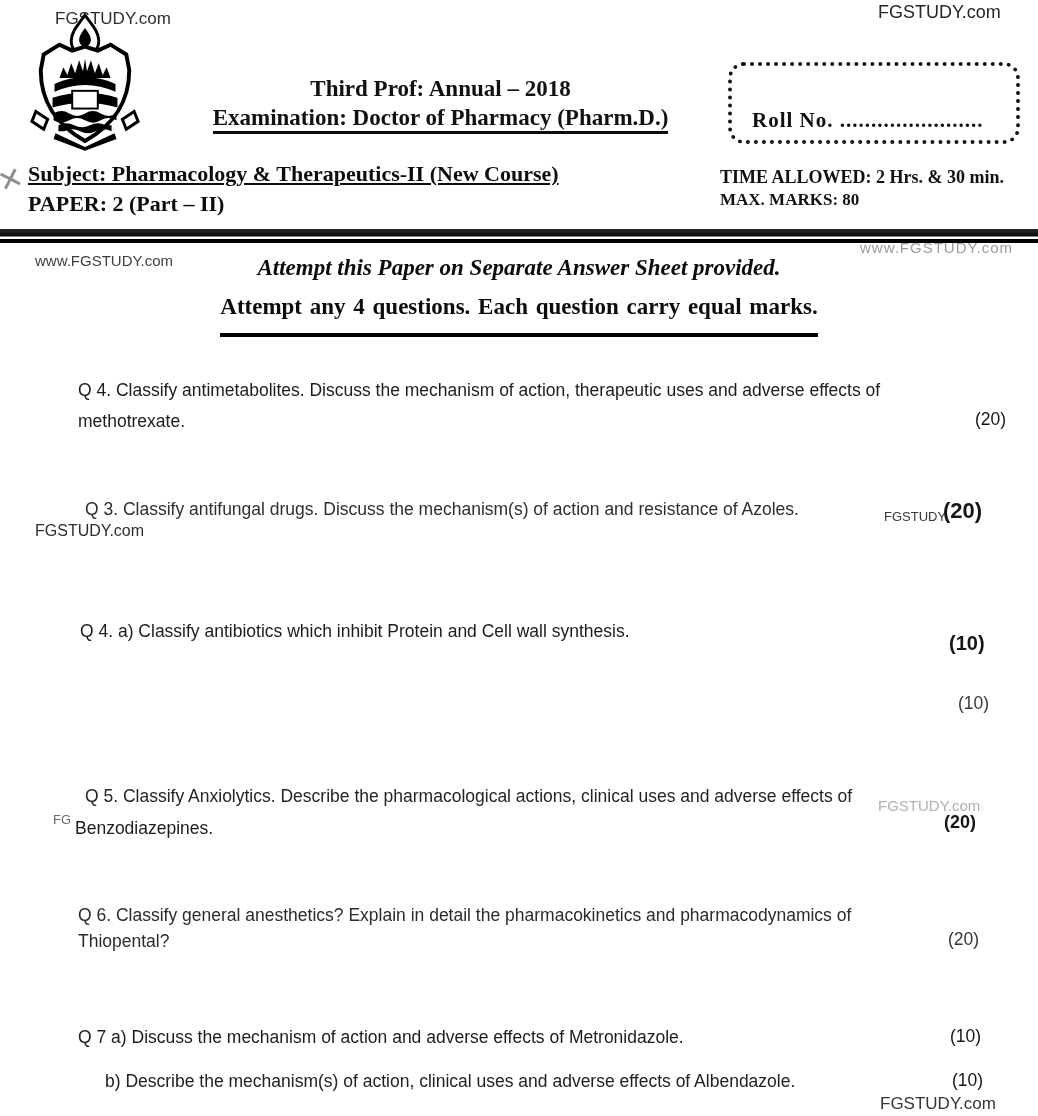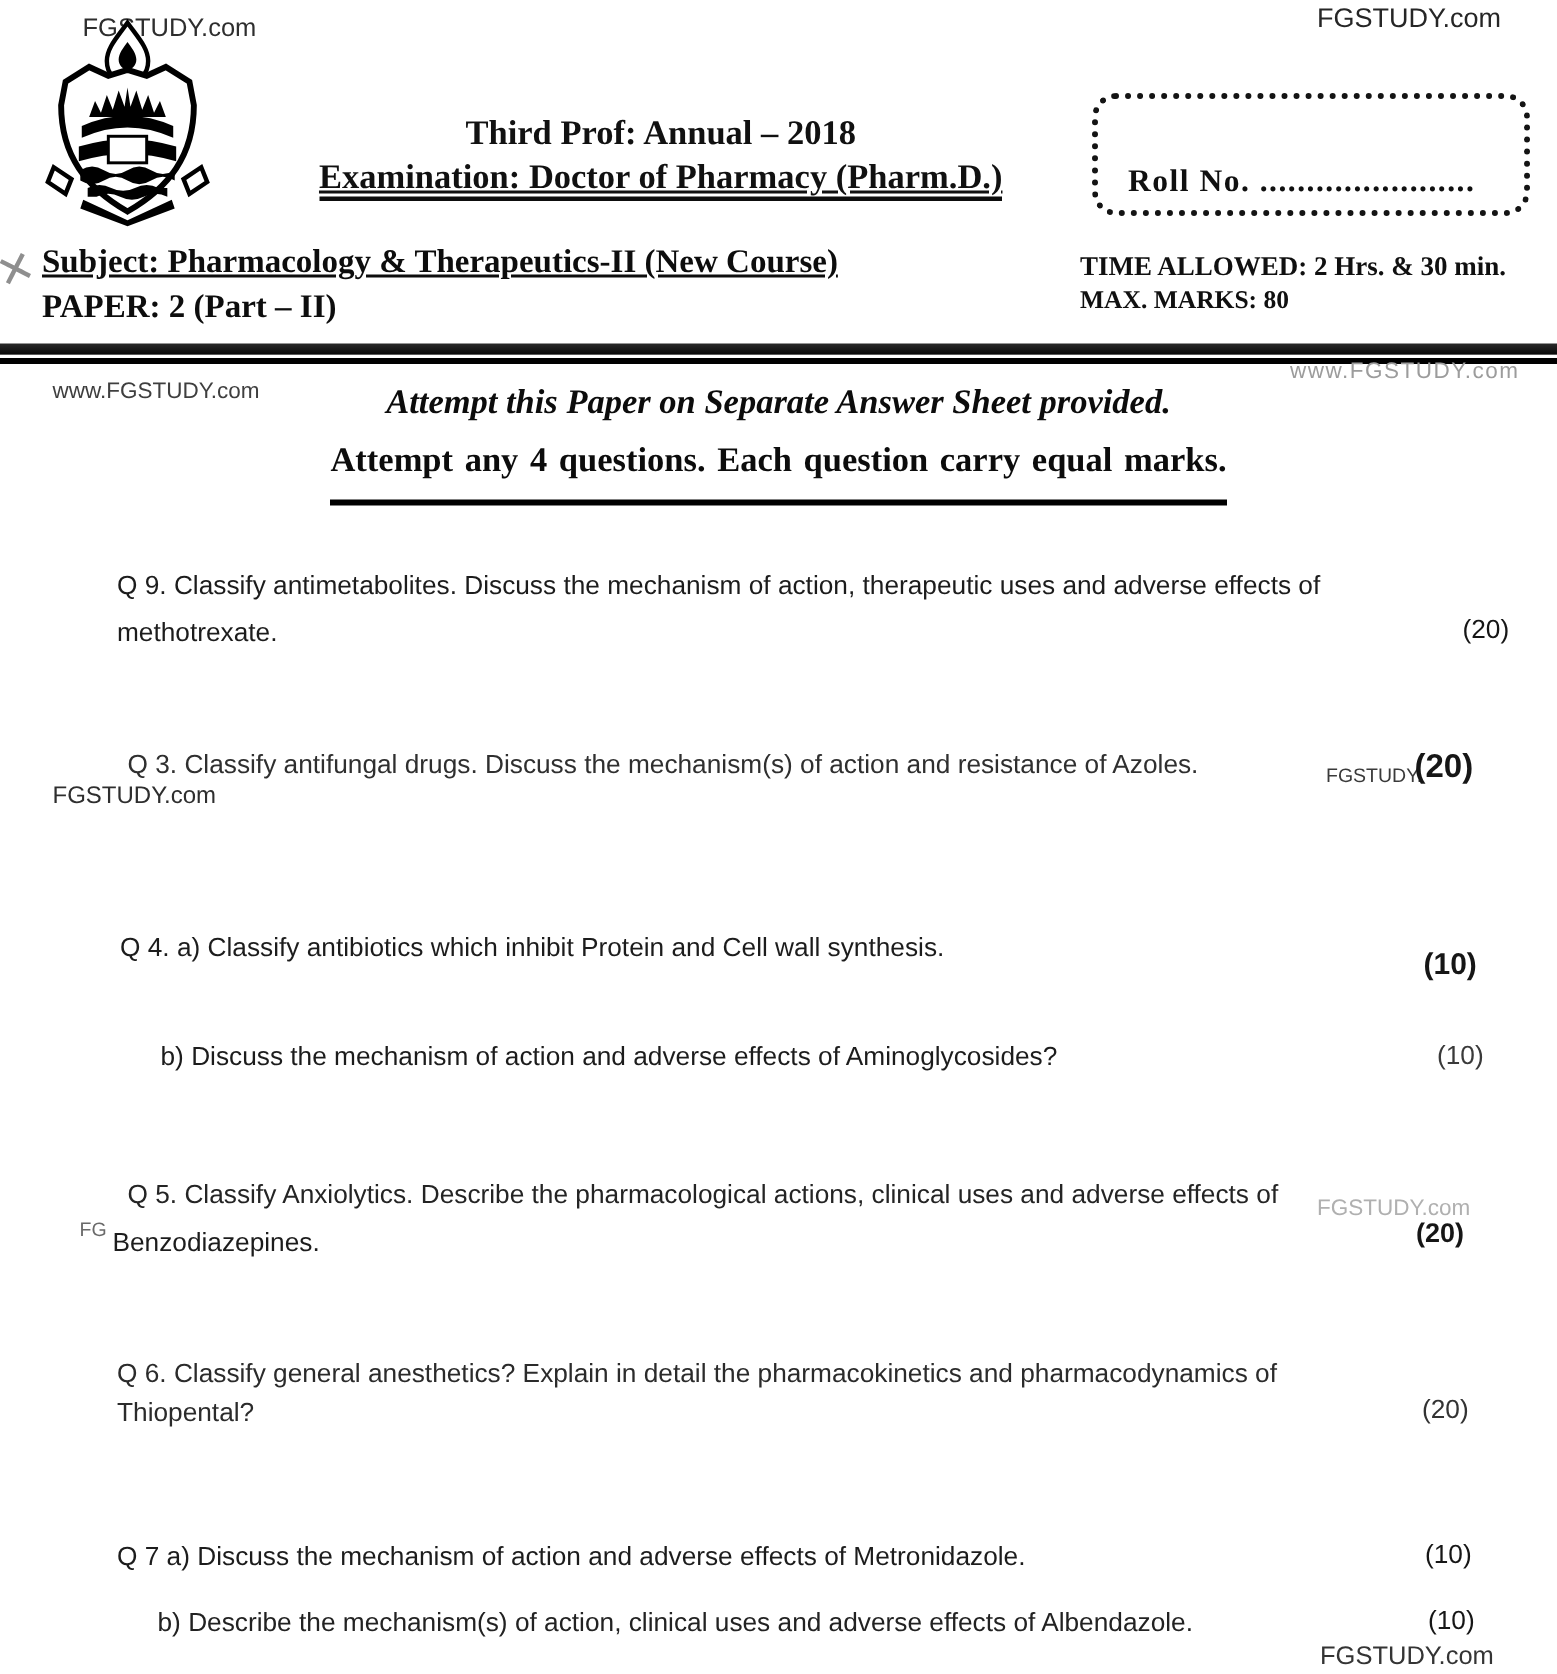"Examination: Doctor of Pharmacy" .examination { text-decoration: underline -> none }
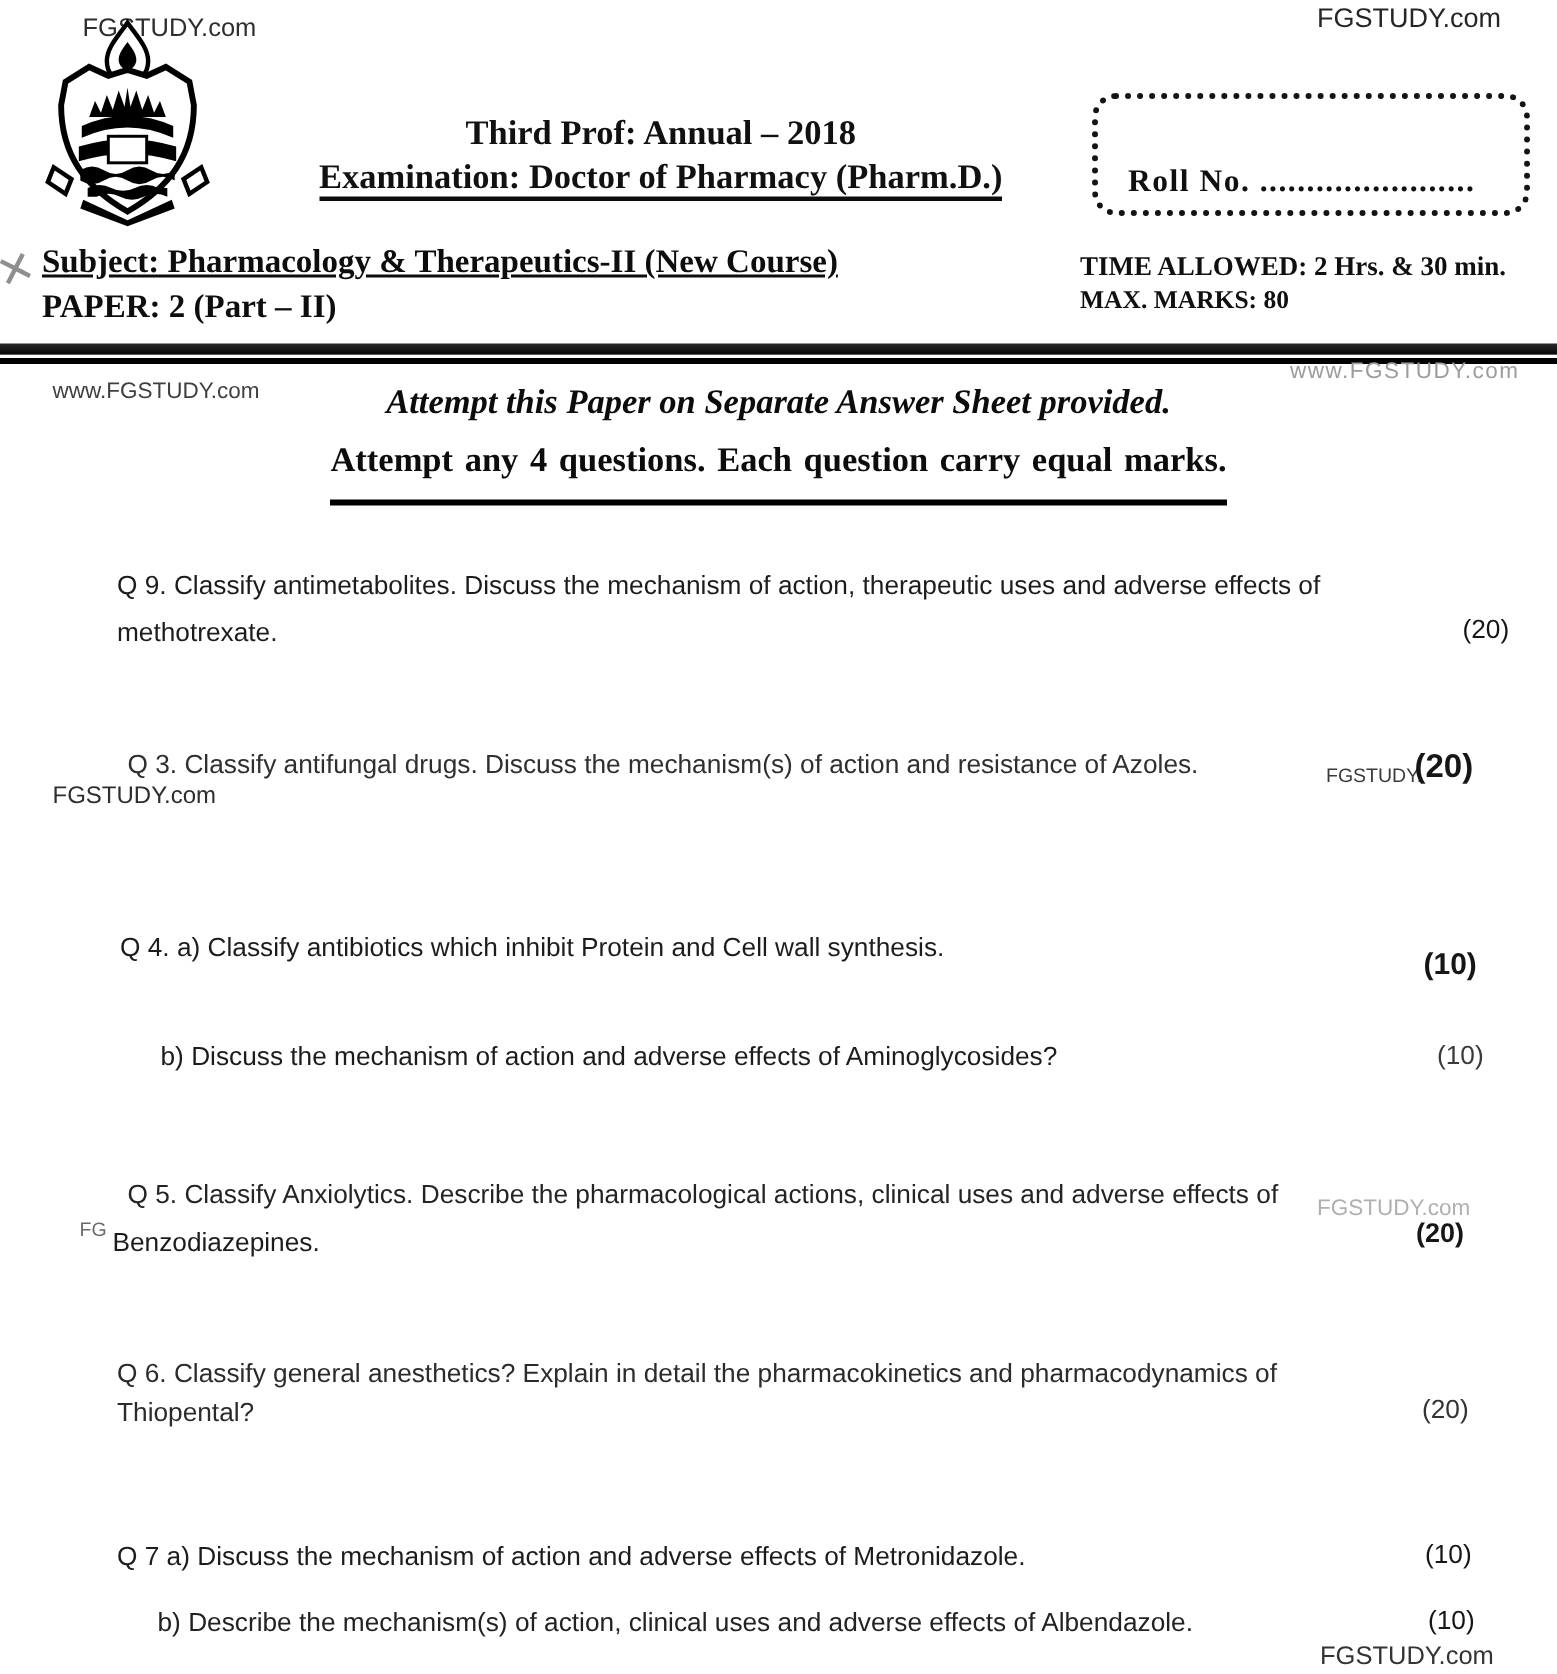"Q 9. Classify antimetabolites. Discuss" div.abs { text: 9 -> 4 }
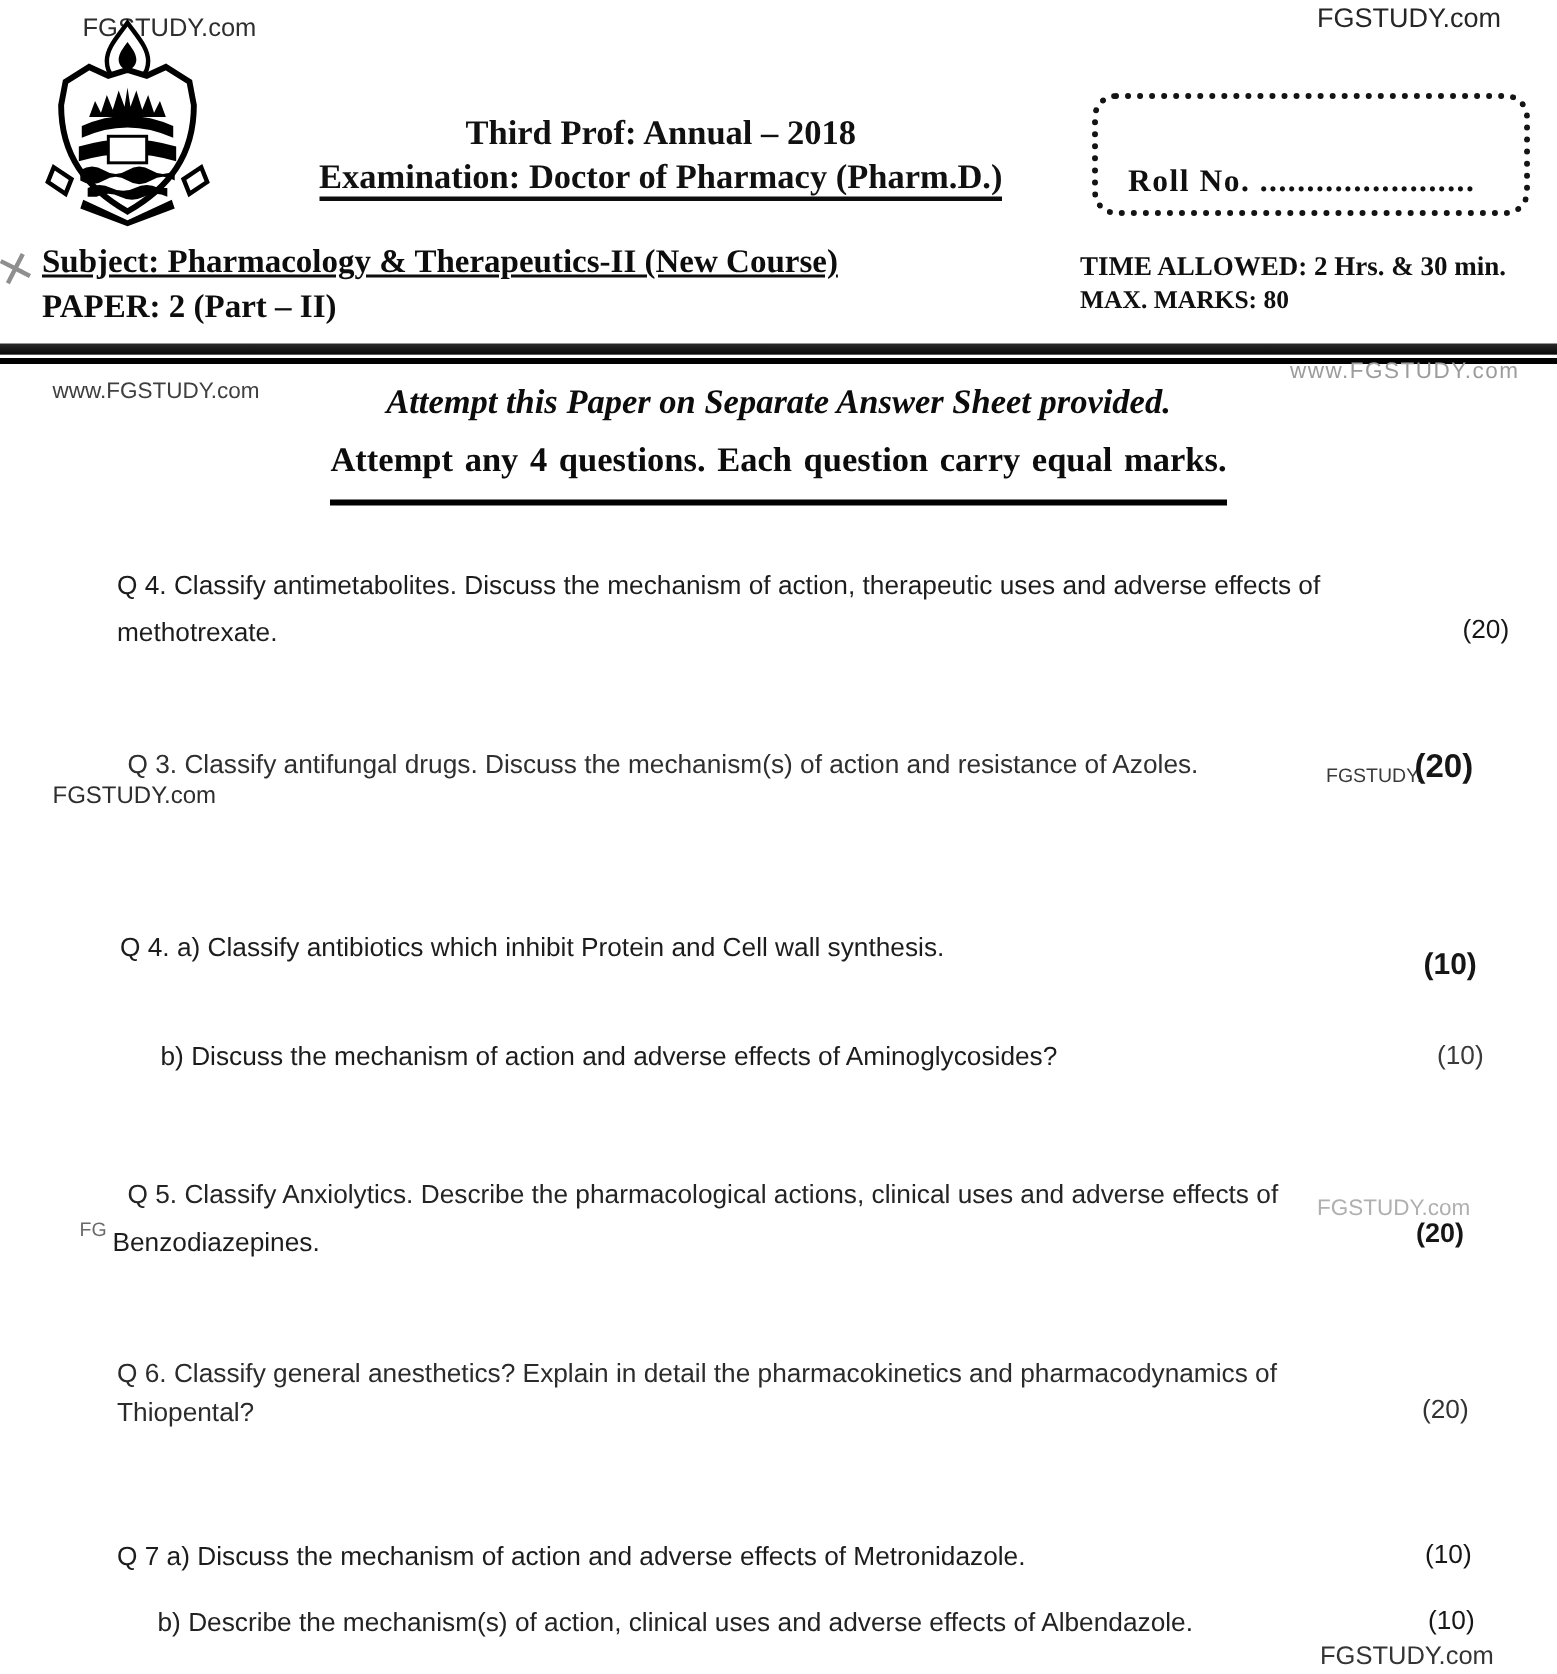"b) Discuss the mechanism of" div.abs { html: <div>b) Discuss the mechanism of action and adverse effects of Aminoglycosides?</div> -> none }
